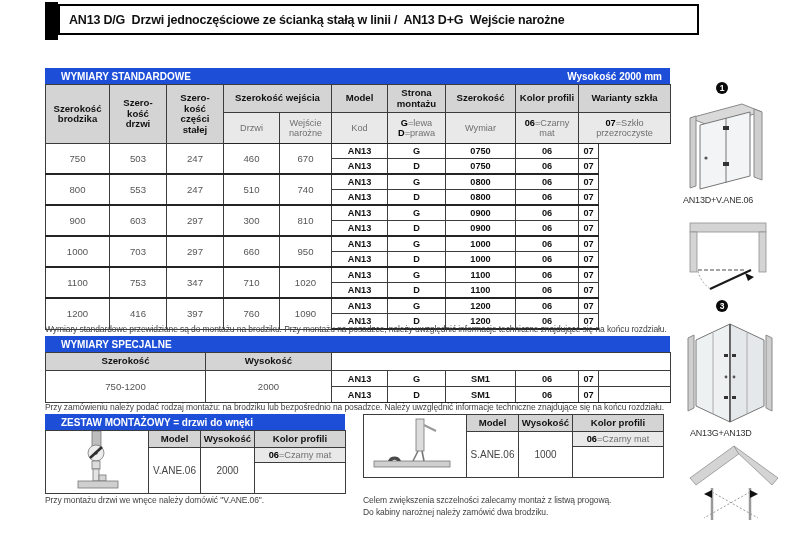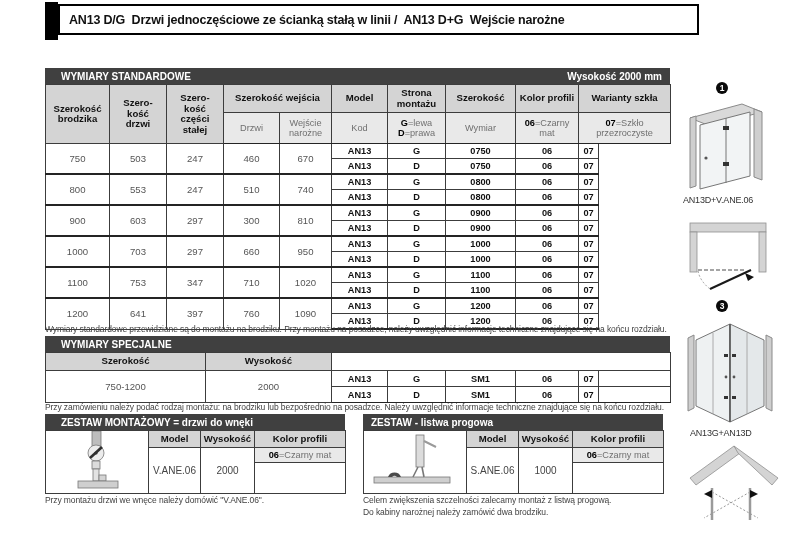"WYMIARY STANDARDOWE" .black-bar { background: #404040 -> #1d4ed8 }
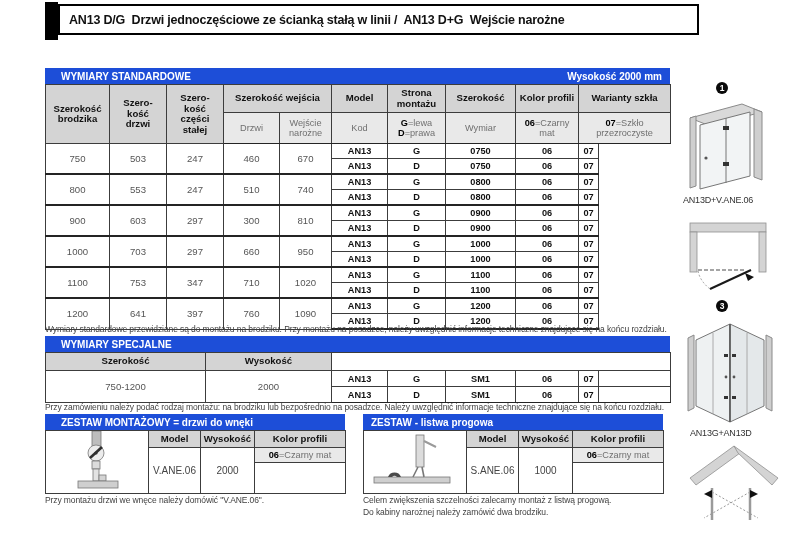"641" td.dim { text: 641 -> 416 }
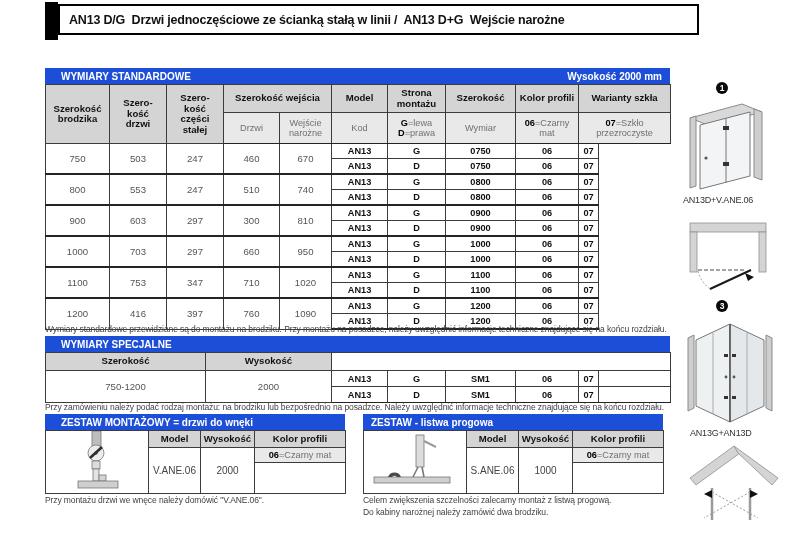"ZESTAW - listwa progowa" div.black-bar { html: <div> <span>ZESTAW - listwa progowa</span> </div> -> none }
